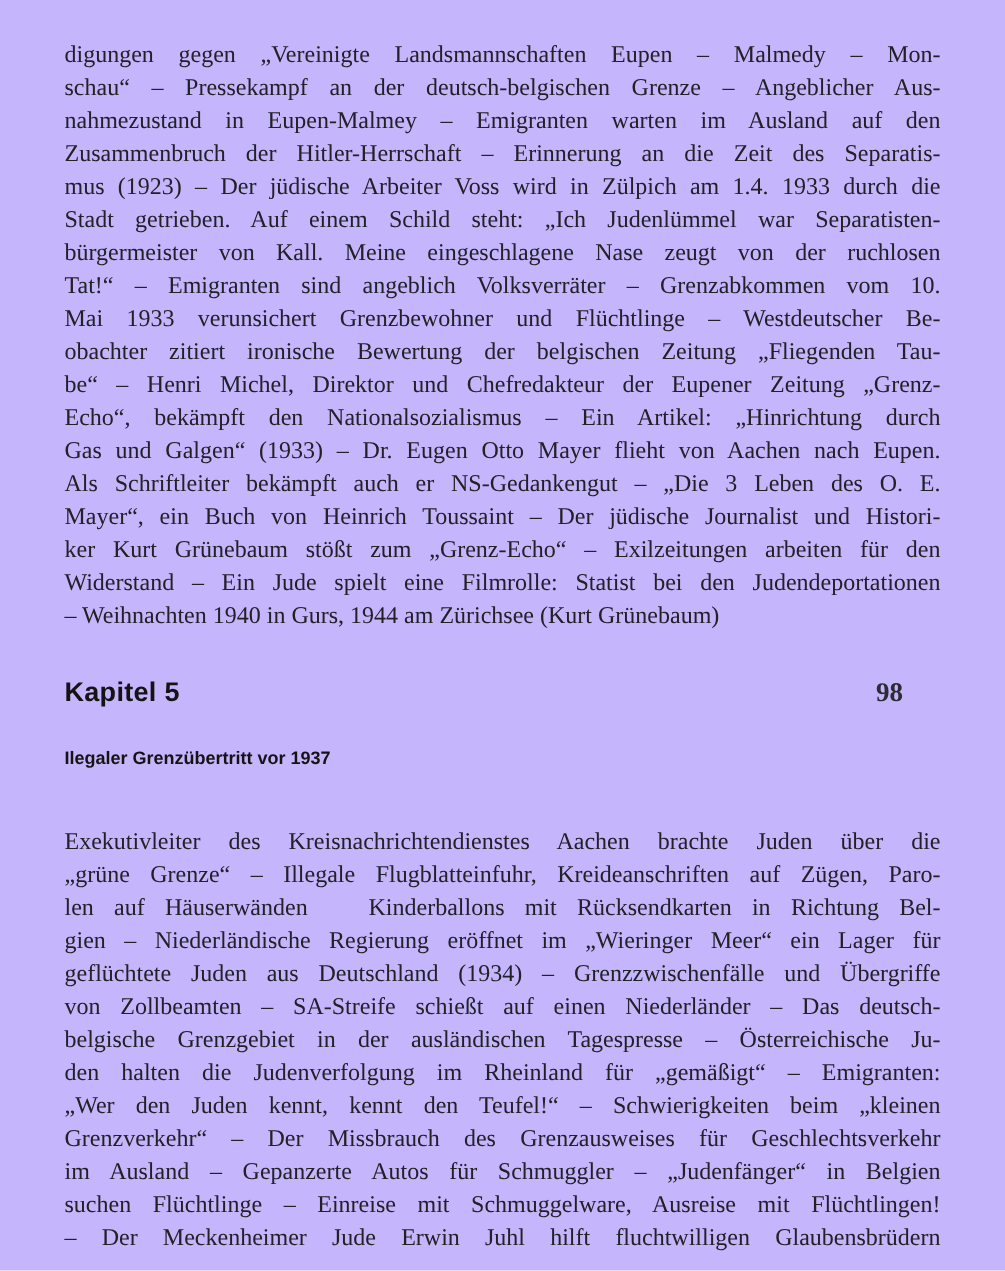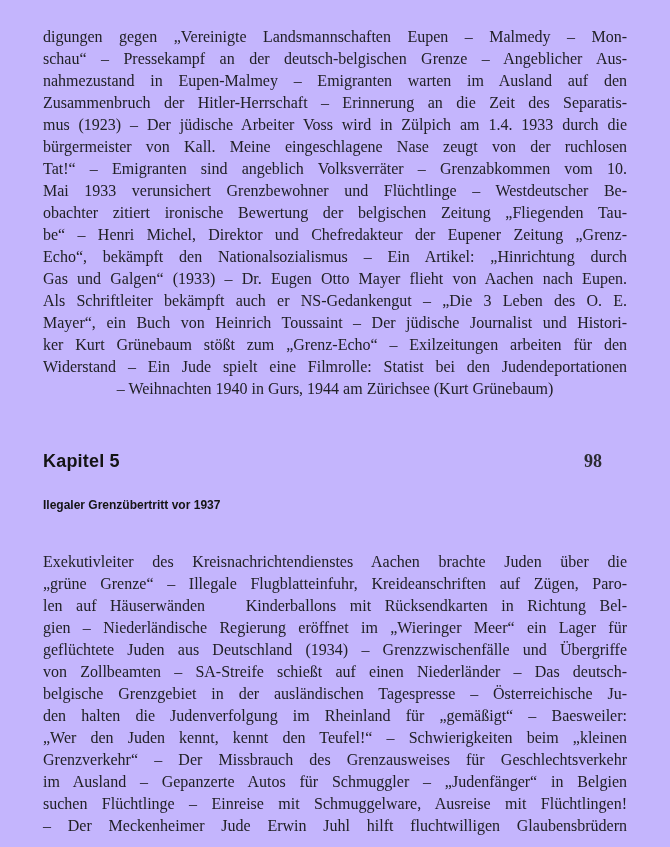"Stadt getrieben. Auf einem Schild" div.text-line { html: none -> <div>Stadt getrieben. Auf einem Schild steht: „Ich Judenlümmel war Separatisten-</div> }
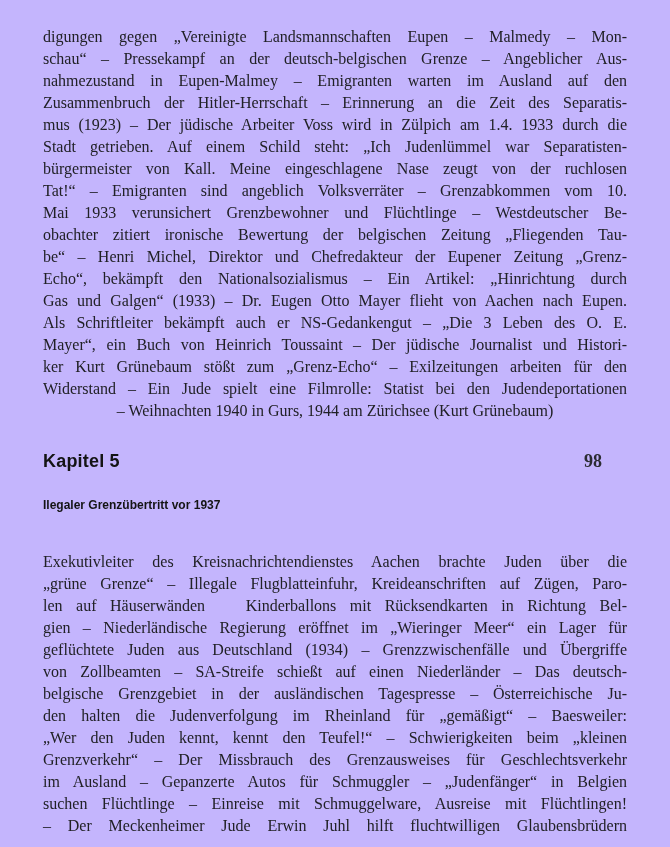"– Weihnachten 1940 in Gurs," .text-line { text-align: center -> left }
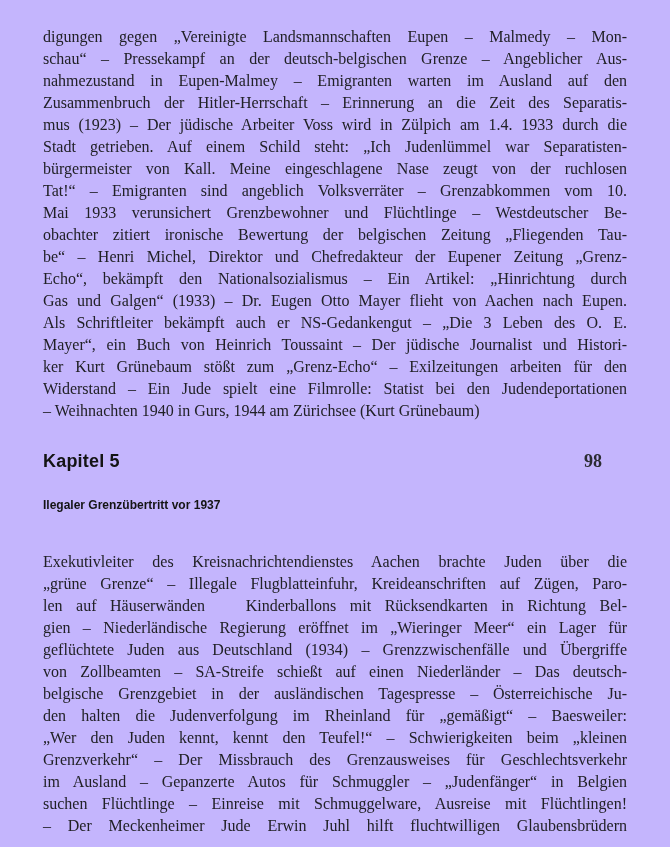"den halten die Judenverfolgung im" div.text-line { text: Baesweiler -> Emigranten }
